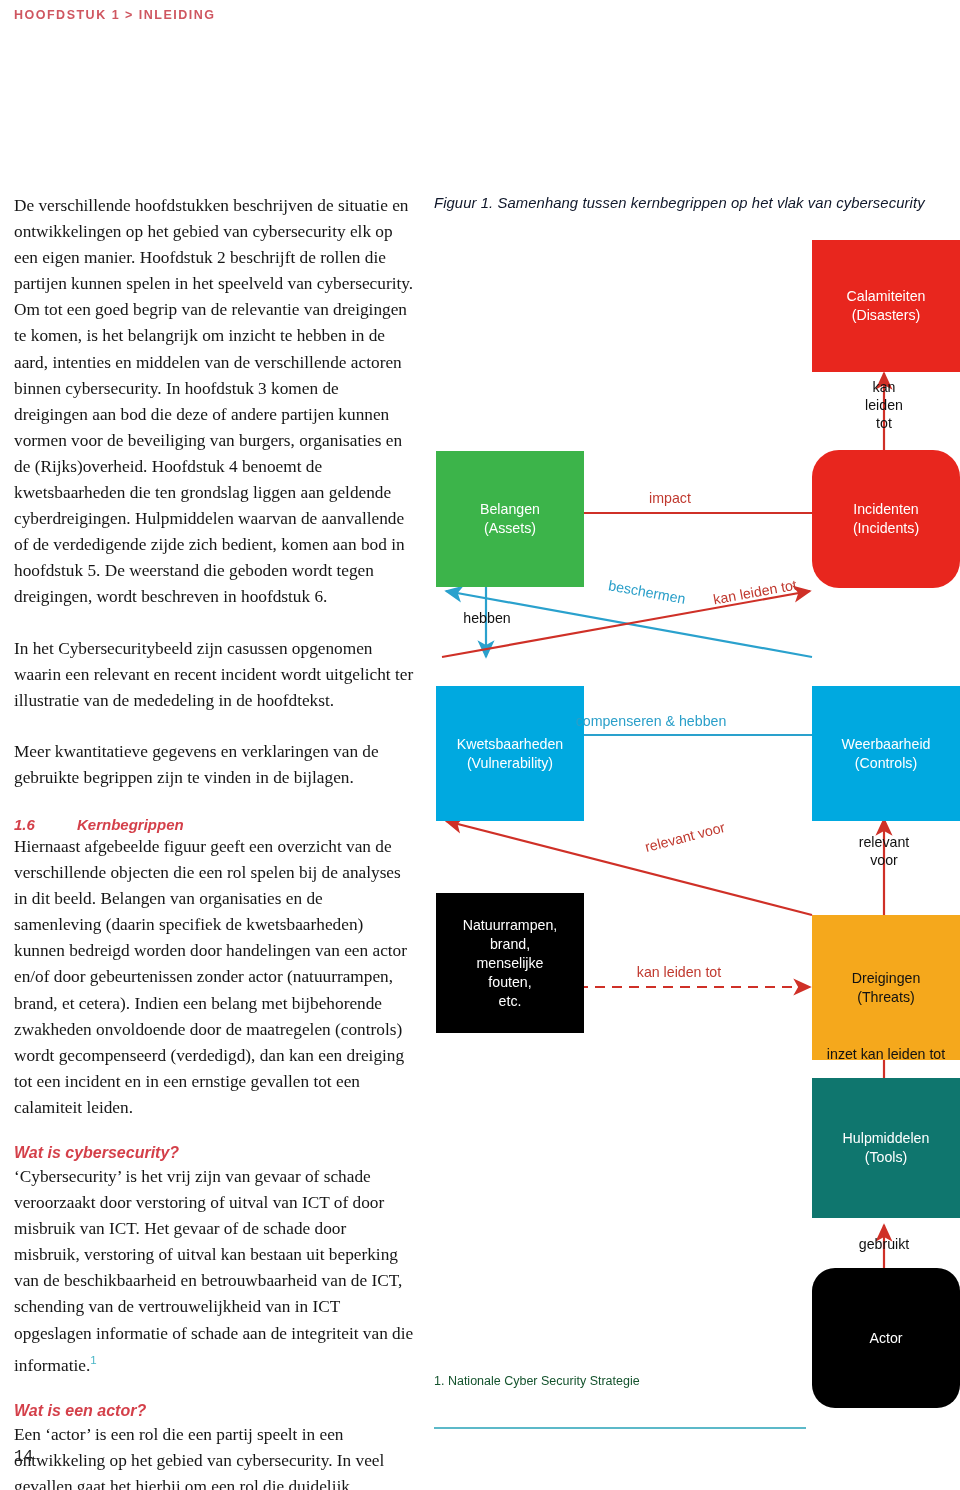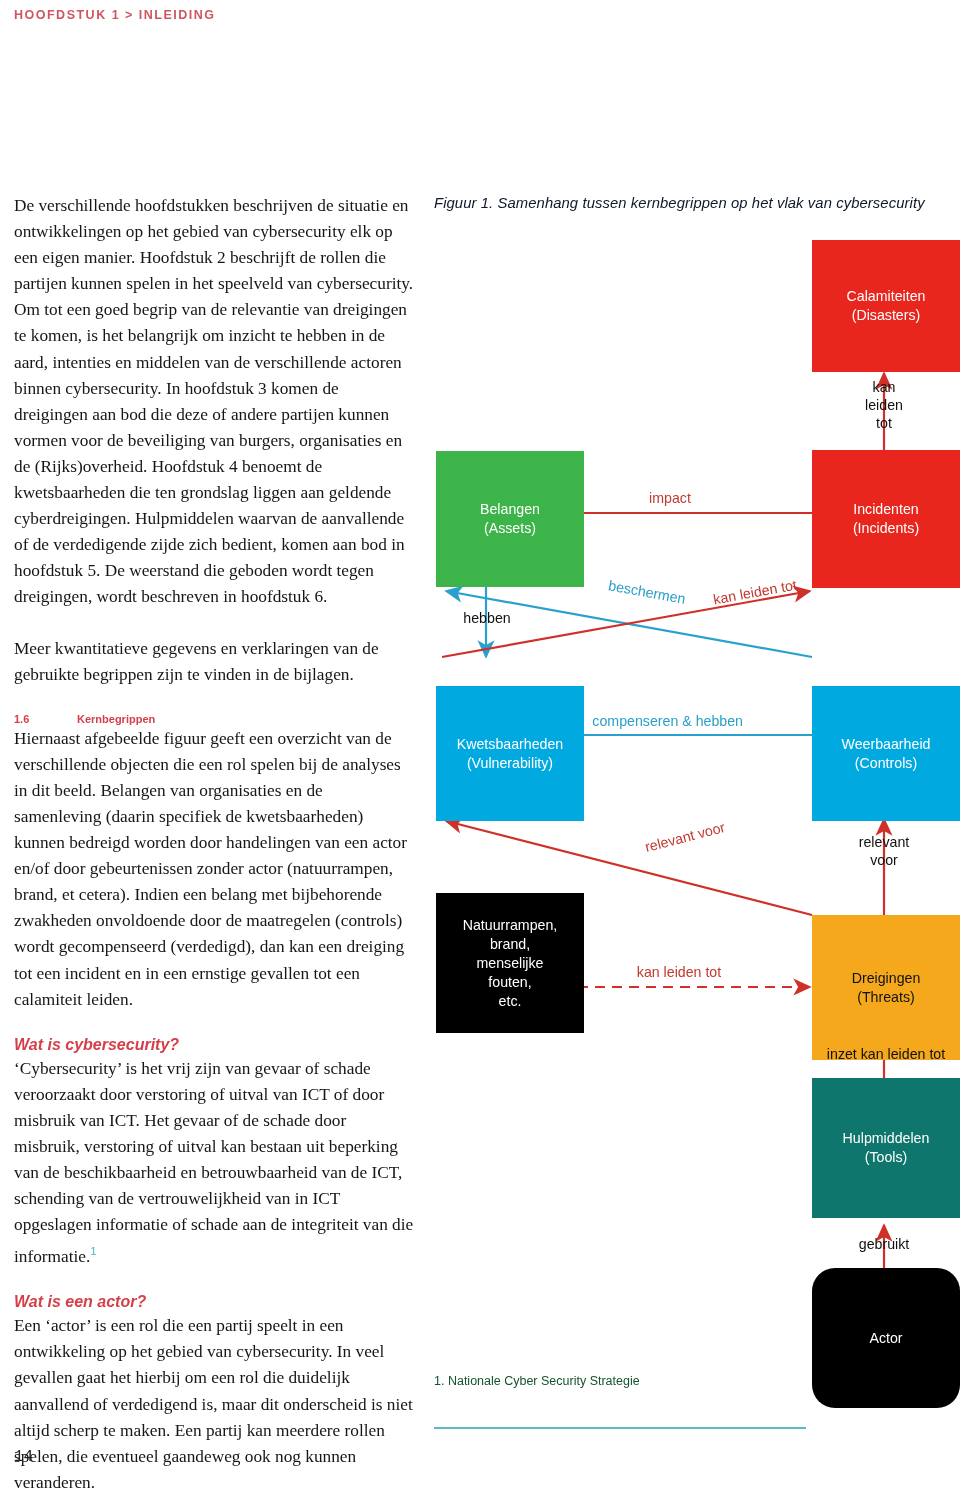"Incidenten" div.node { border-radius: none -> 27px }
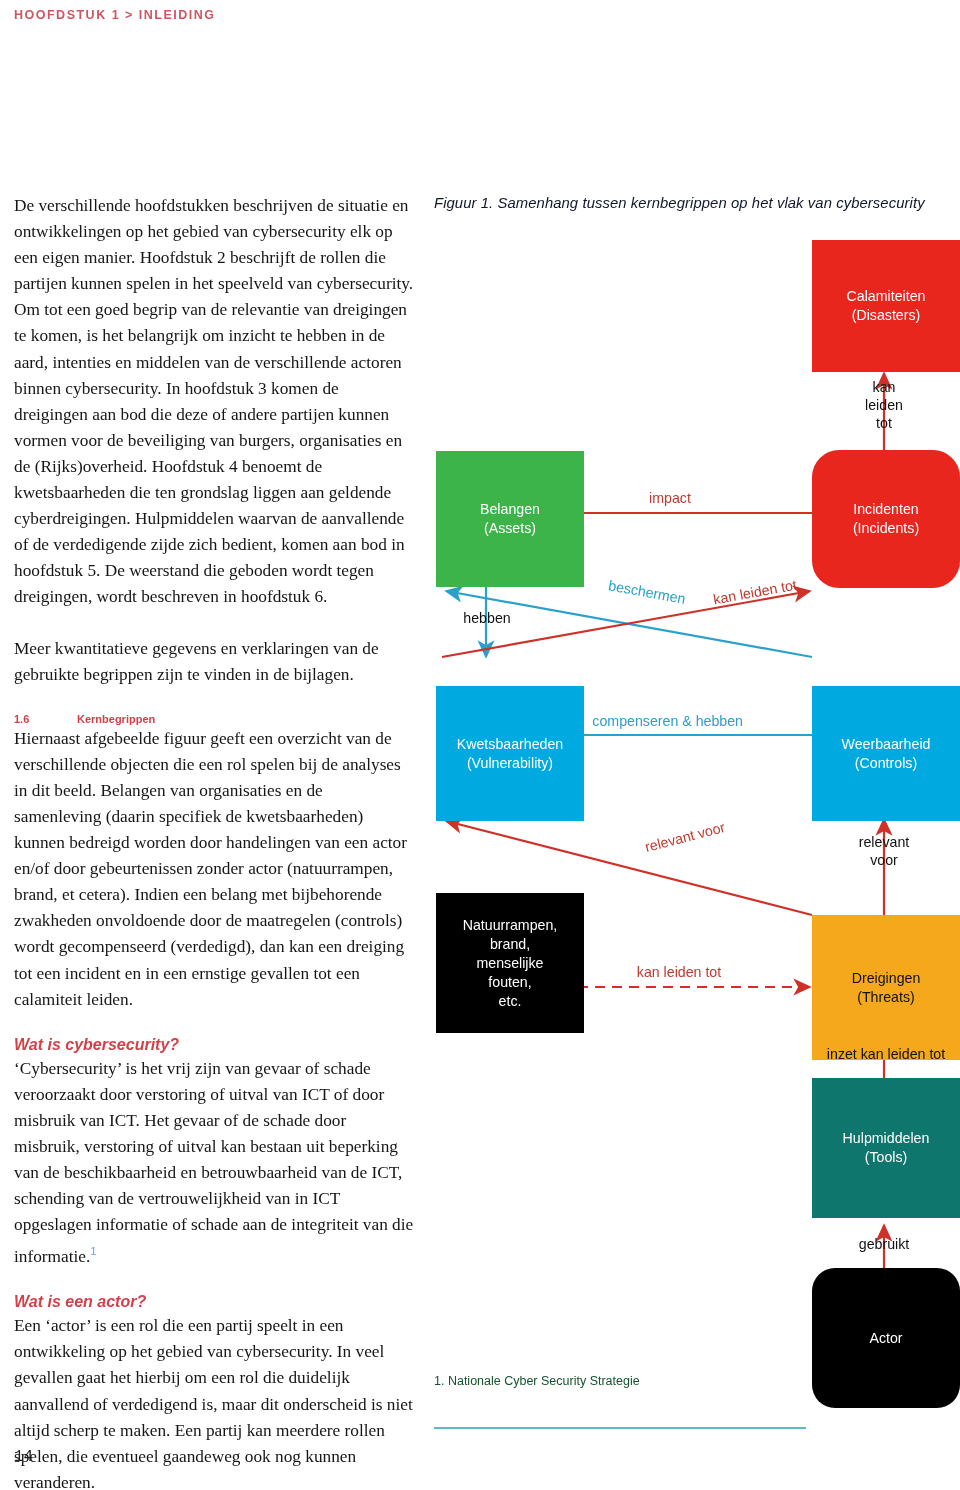"In het Cybersecuritybeeld zijn casussen" p.body-par { html: none -> <p>In het Cybersecuritybeeld zijn casussen opgenomen waarin een relevant en recent incident wordt uitgelicht ter illustratie van de mededeling in de hoofdtekst.</p> }
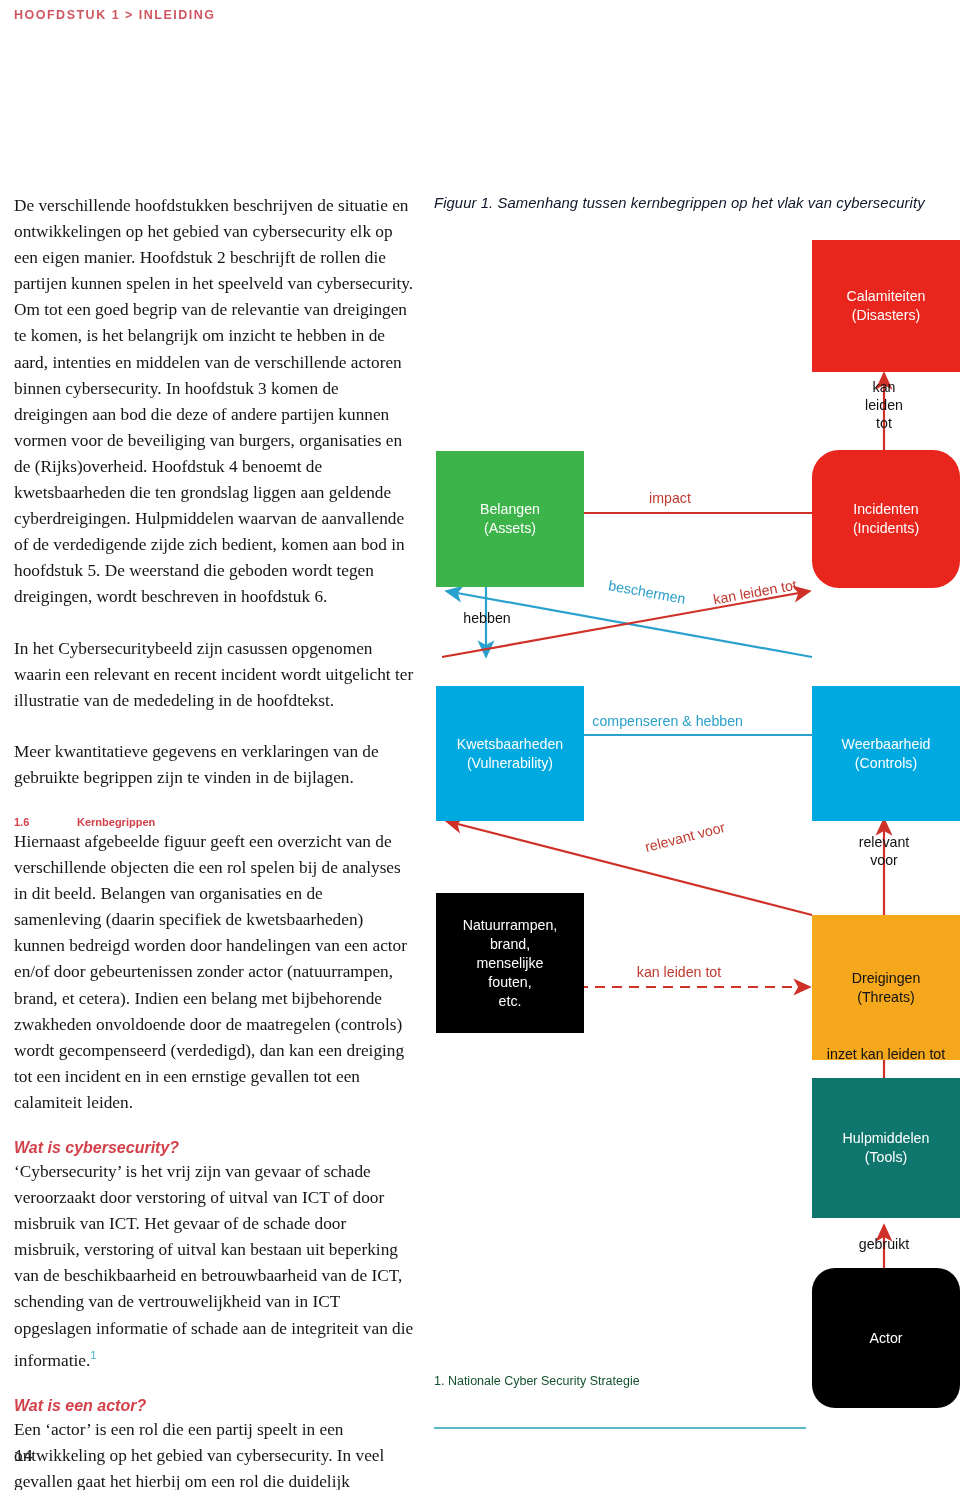"compenseren & hebben" div.edge-label { left: 123px -> 131px; text-align: right -> none }
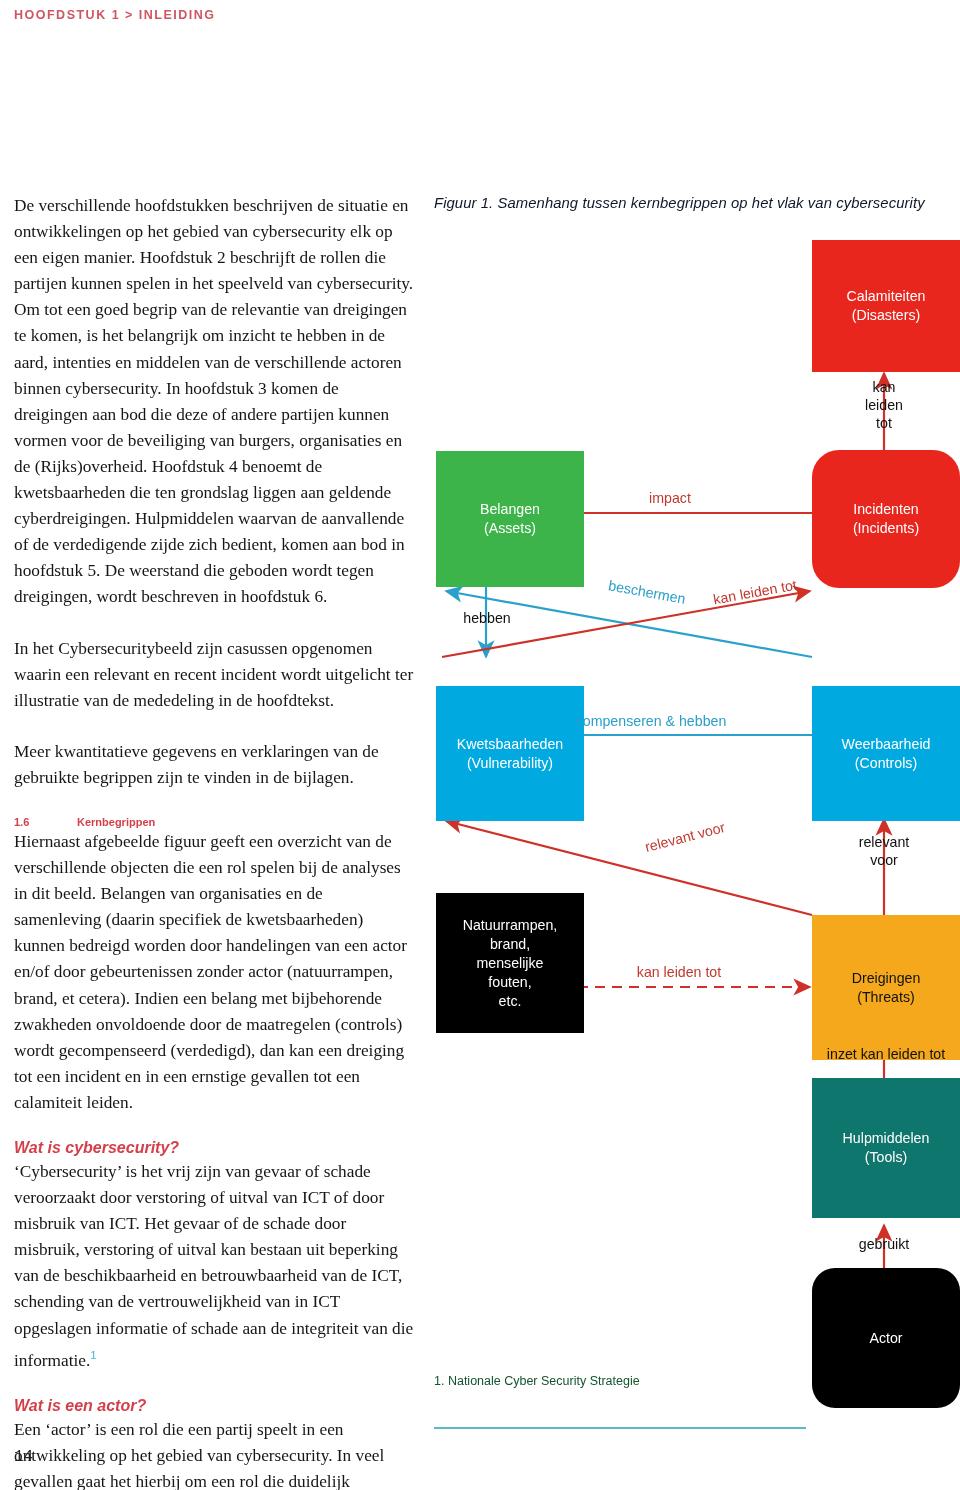"1.6" .section-head { font-size: 11px -> 15px; font-style: none -> italic }
